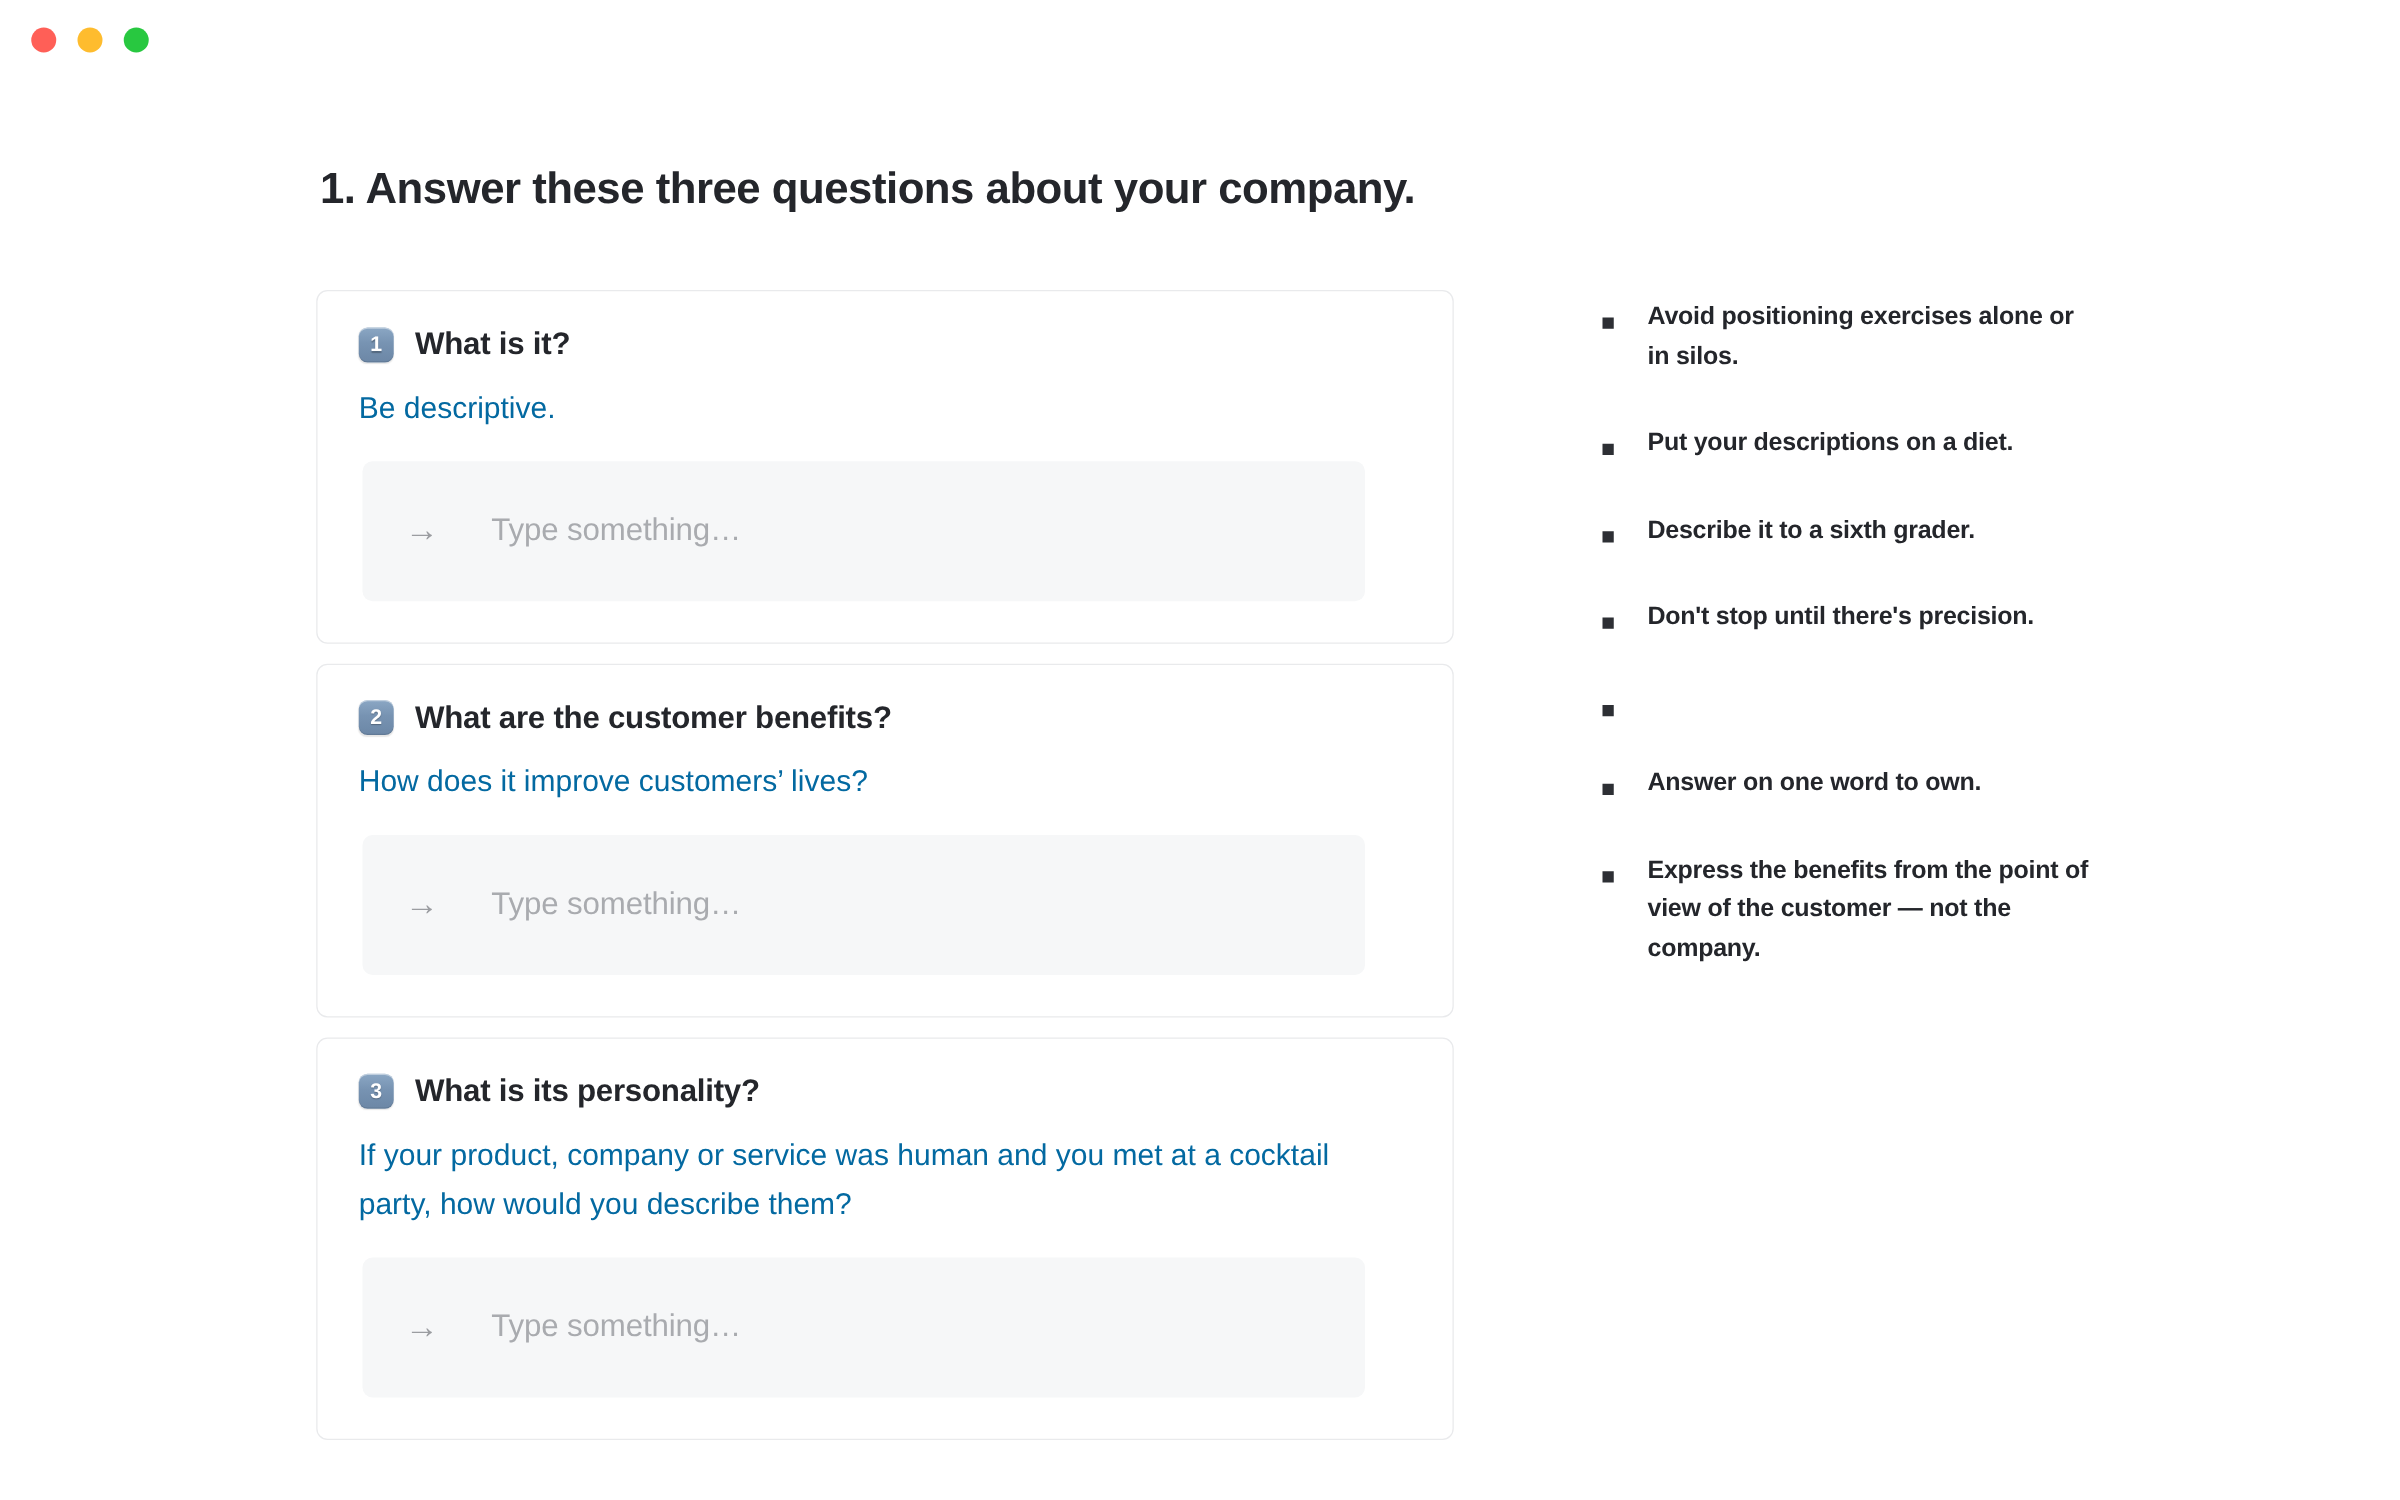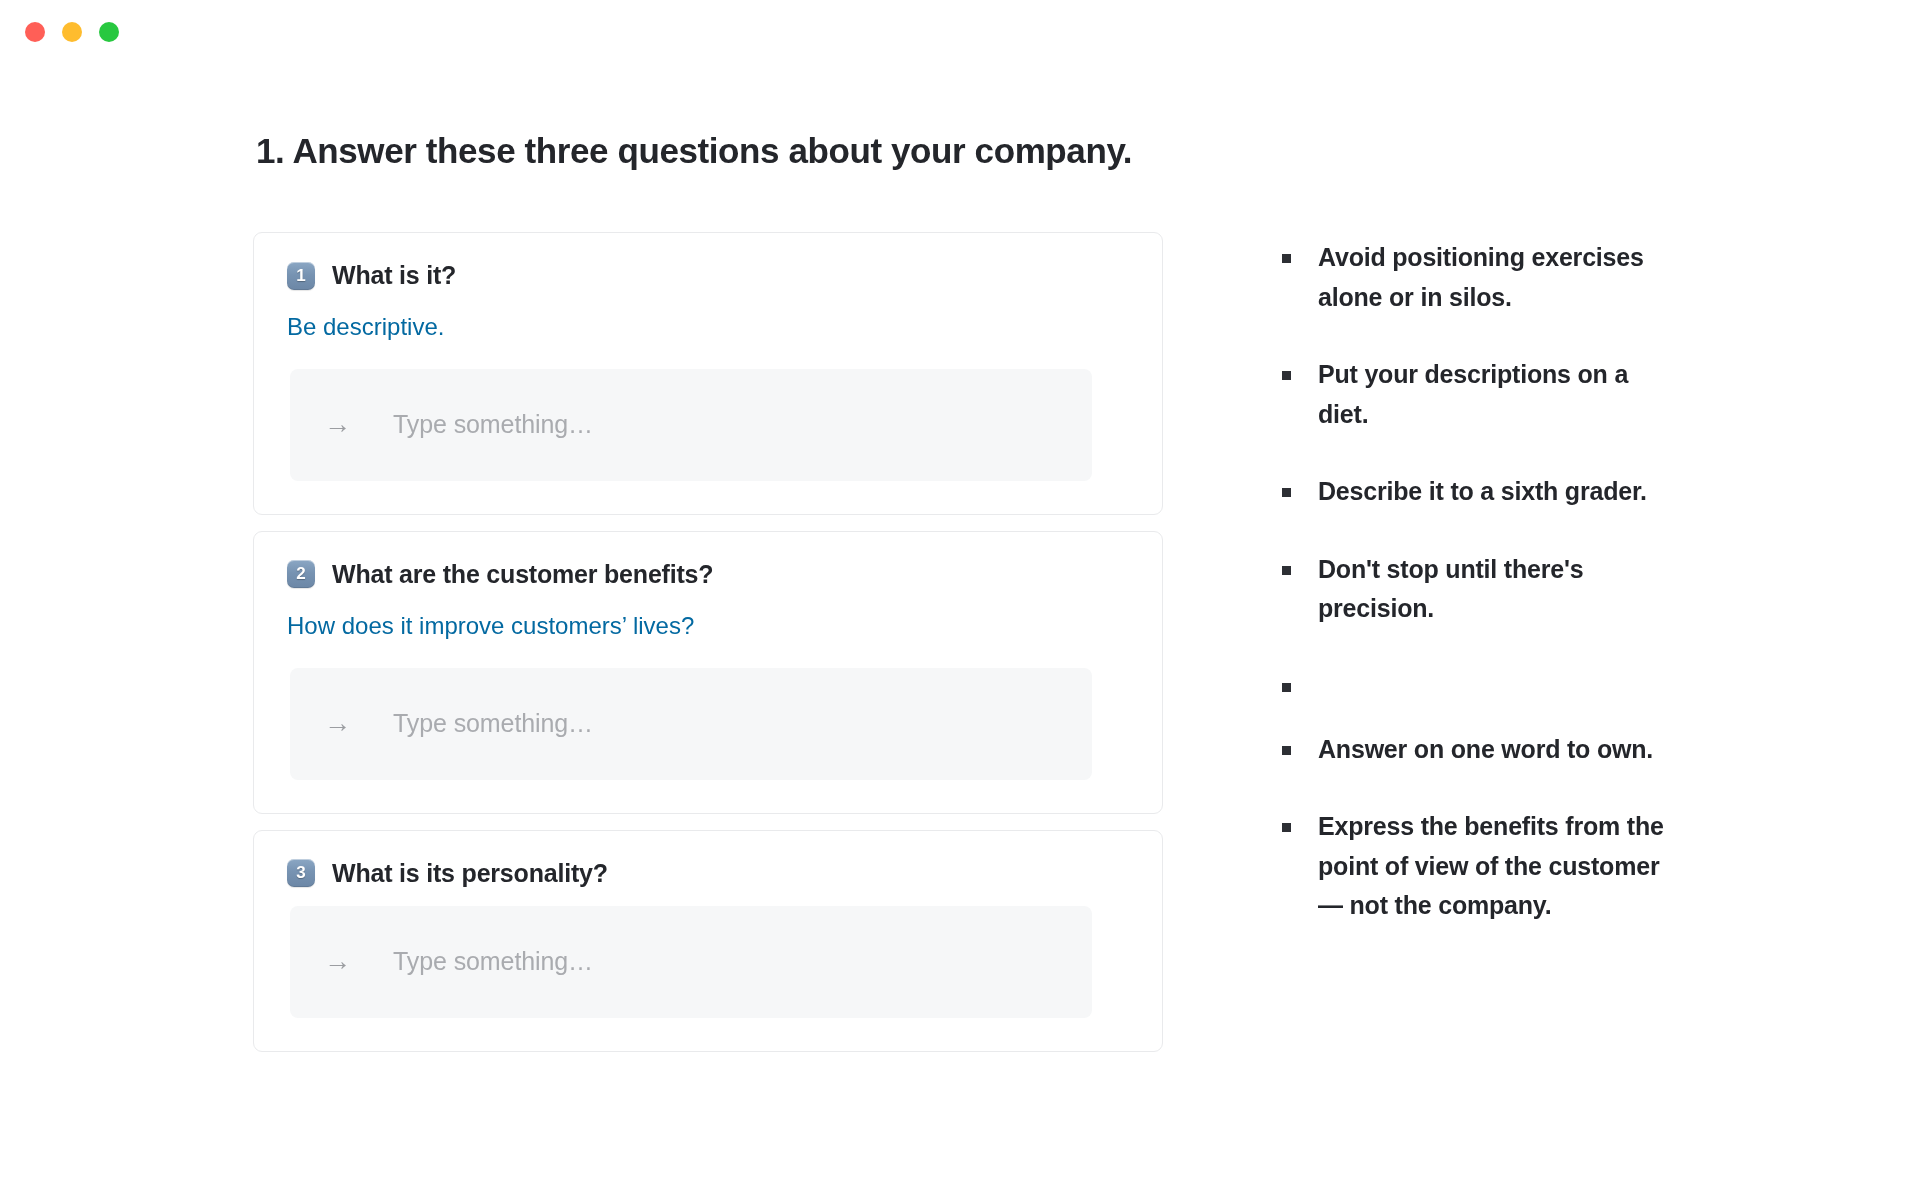"Avoid positioning exercises alone or" .tip-text { font-size: 25px -> 20px }
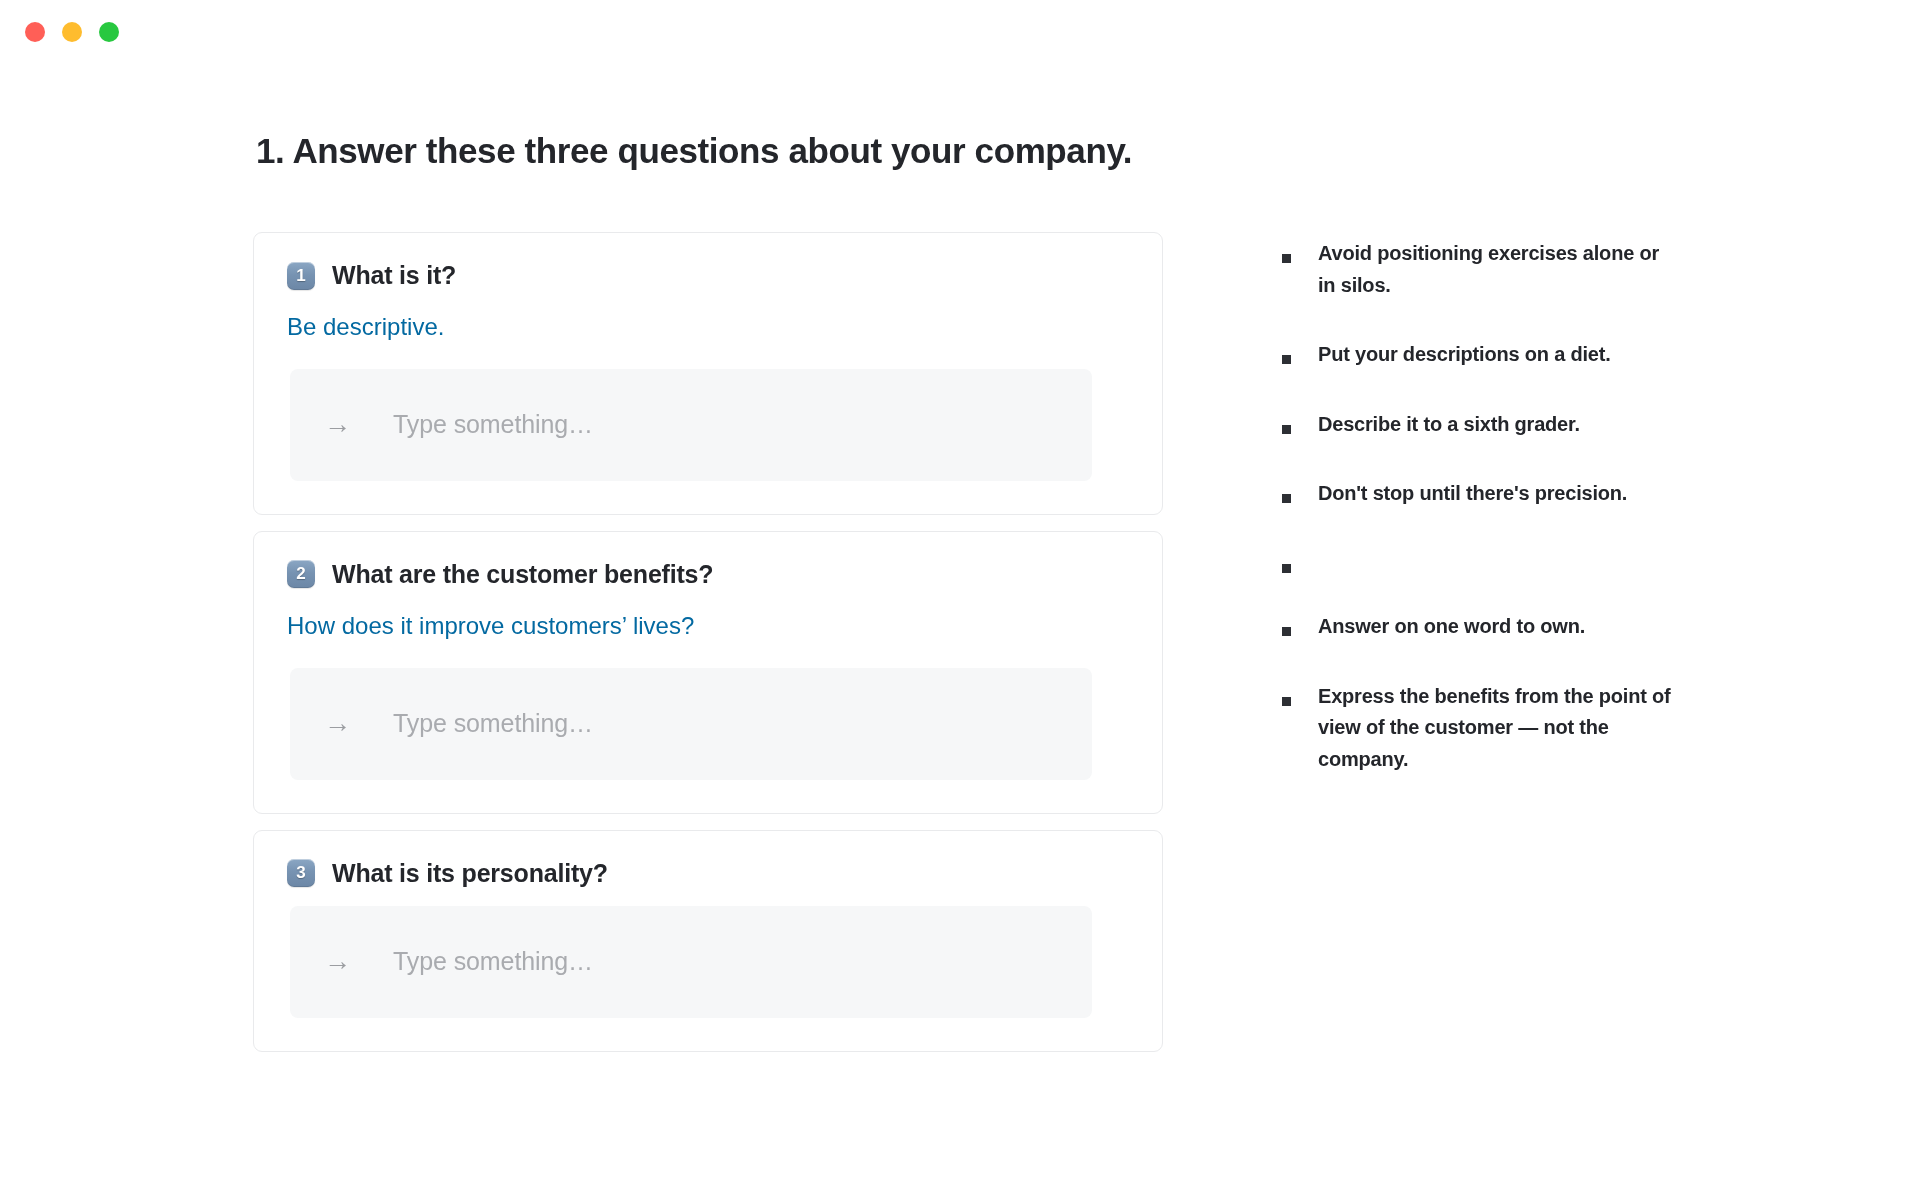"If your product, company or" div.q-sub { html: none -> <div>If your product, company or service was human and you met at a cocktail party, how would you describe them?</div> }
